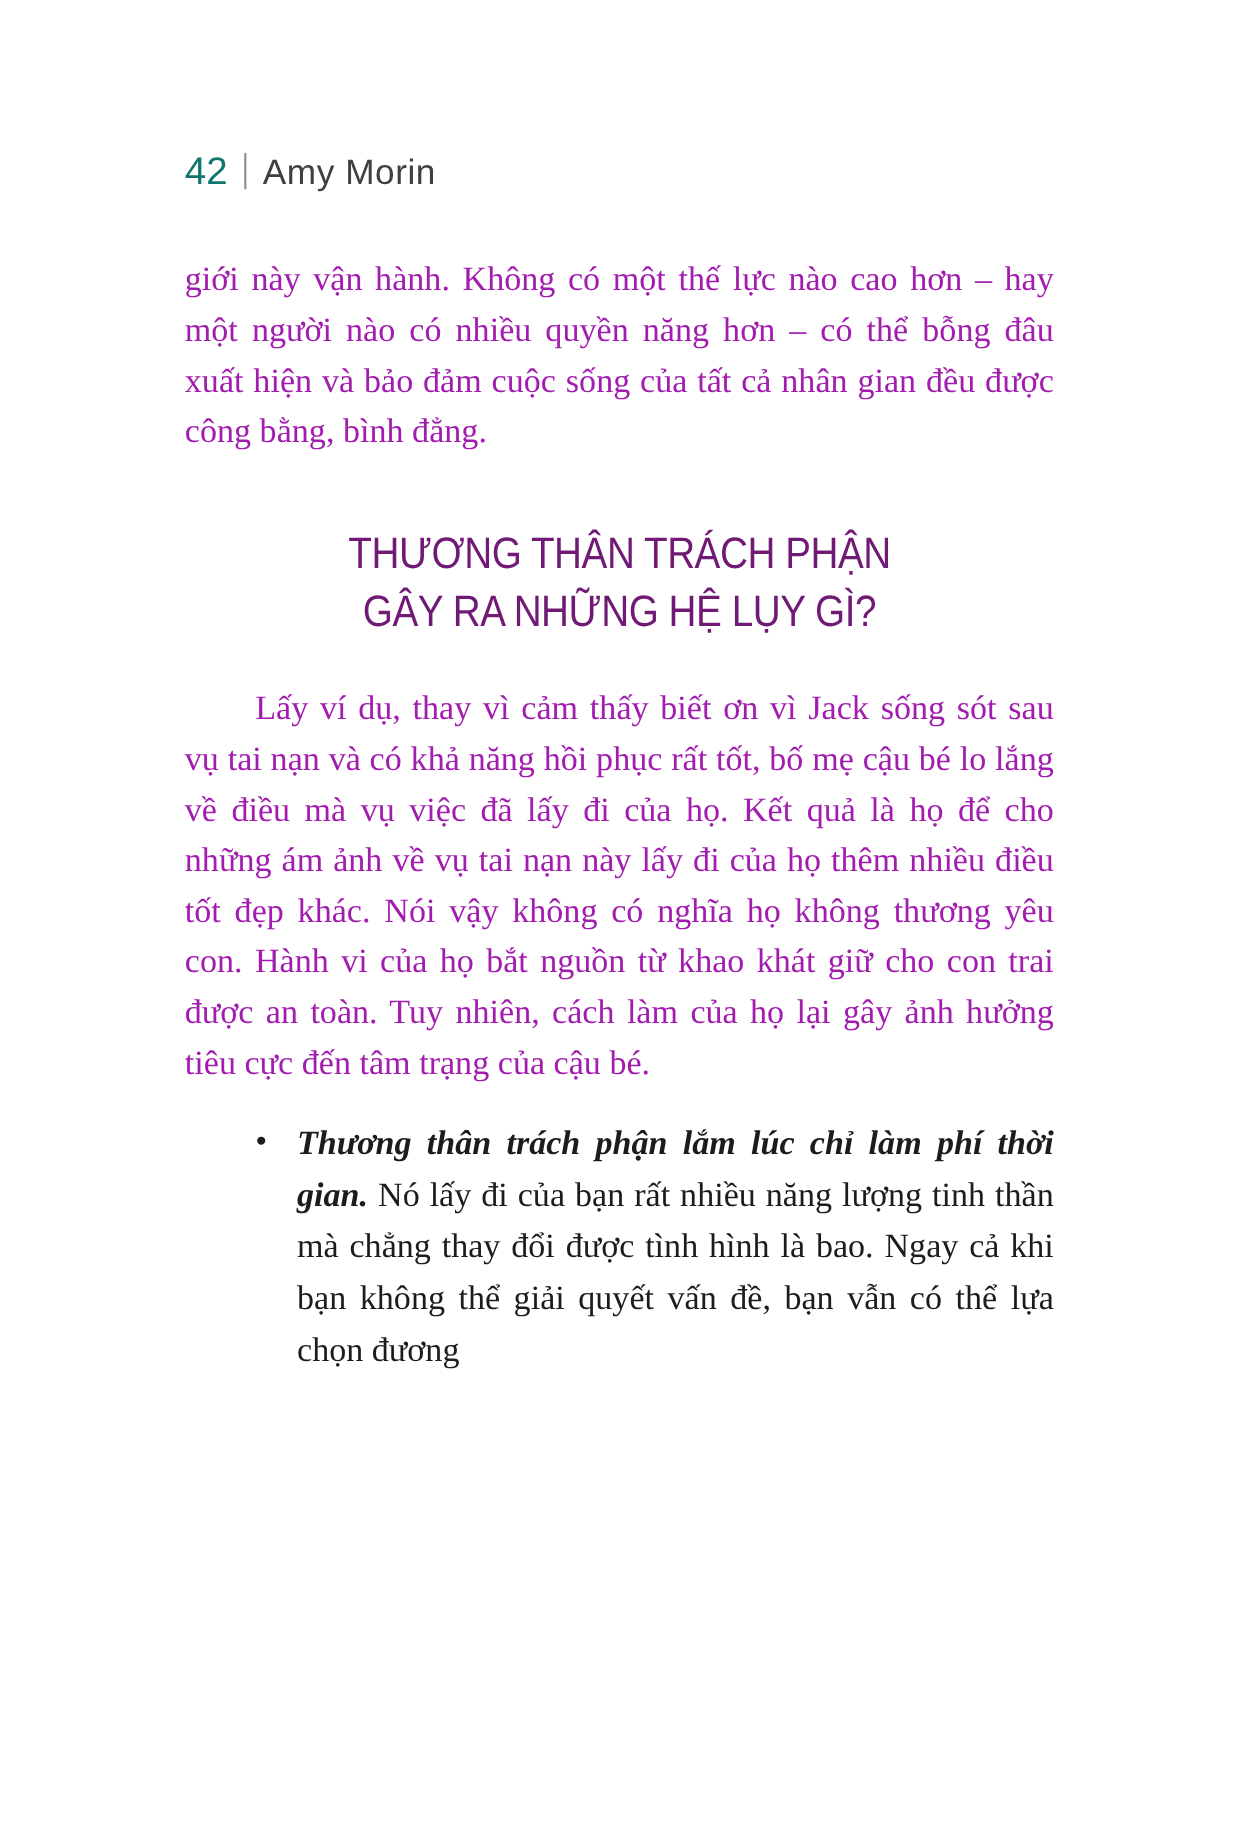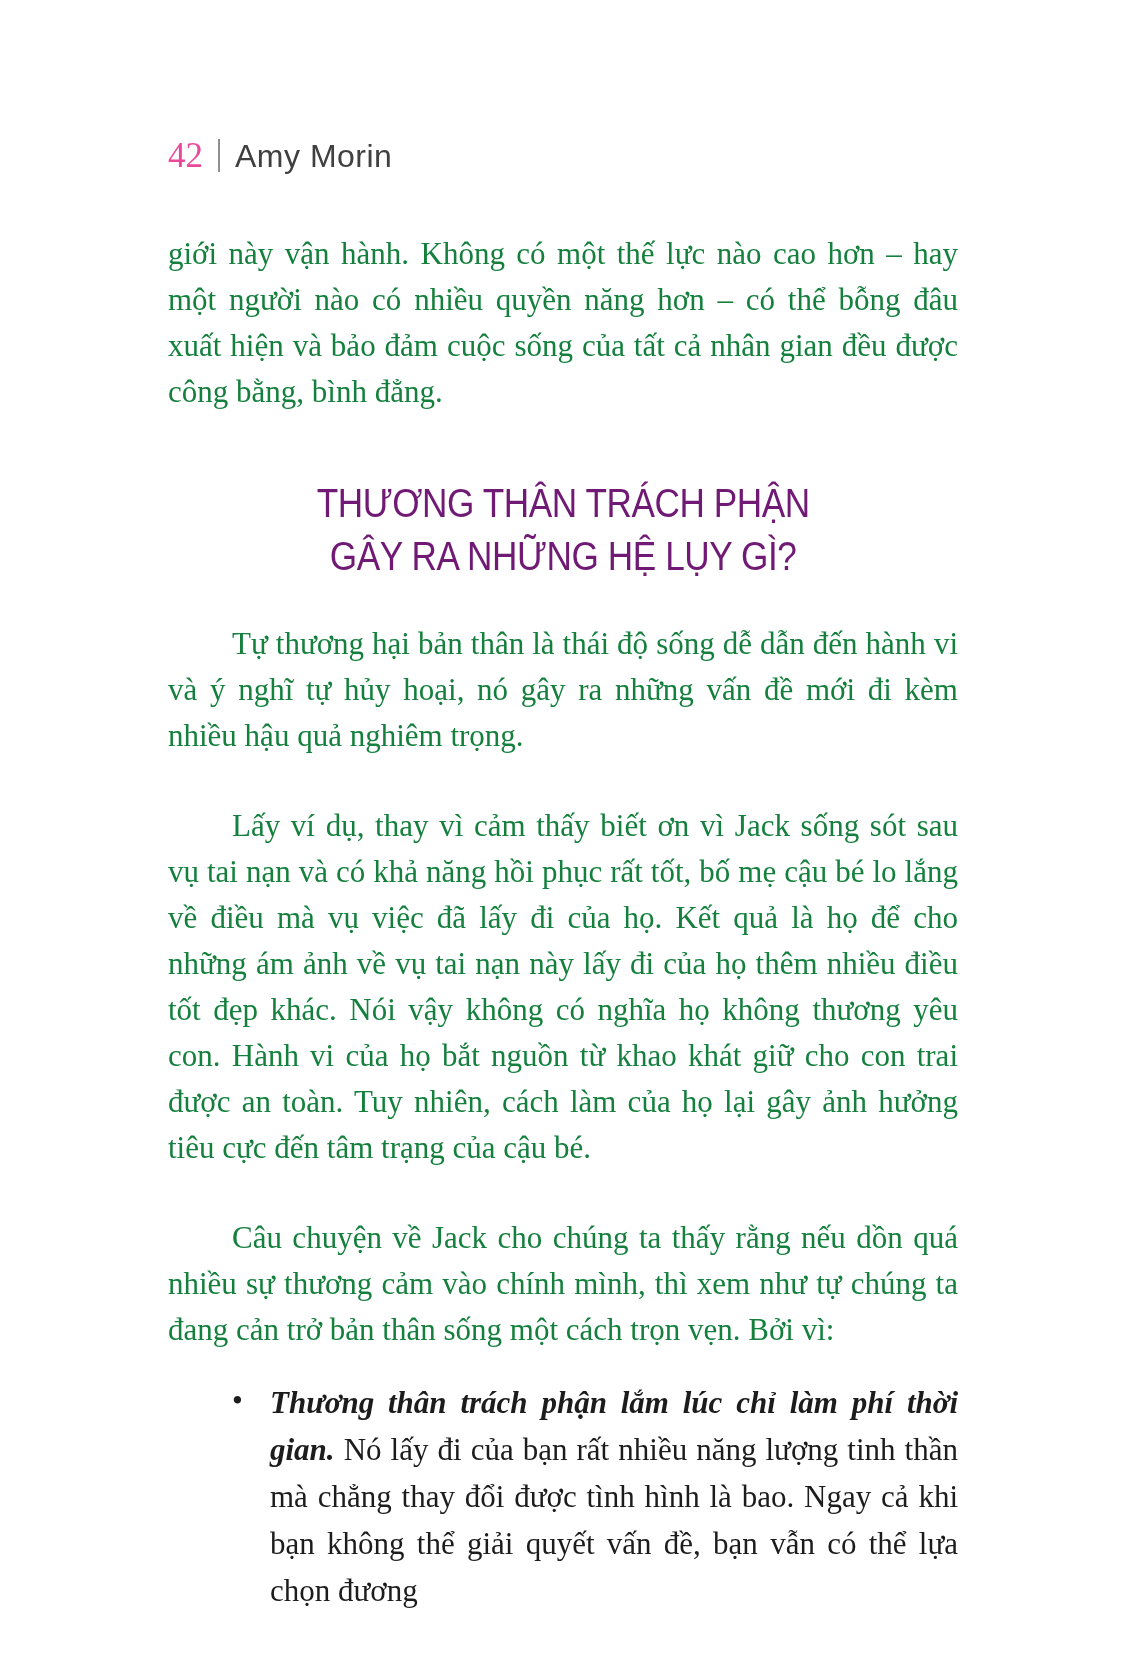"42" .page-num { color: #ec4899 -> #0f766e; font-family: Liberation Serif, serif -> Liberation Sans, sans-serif }
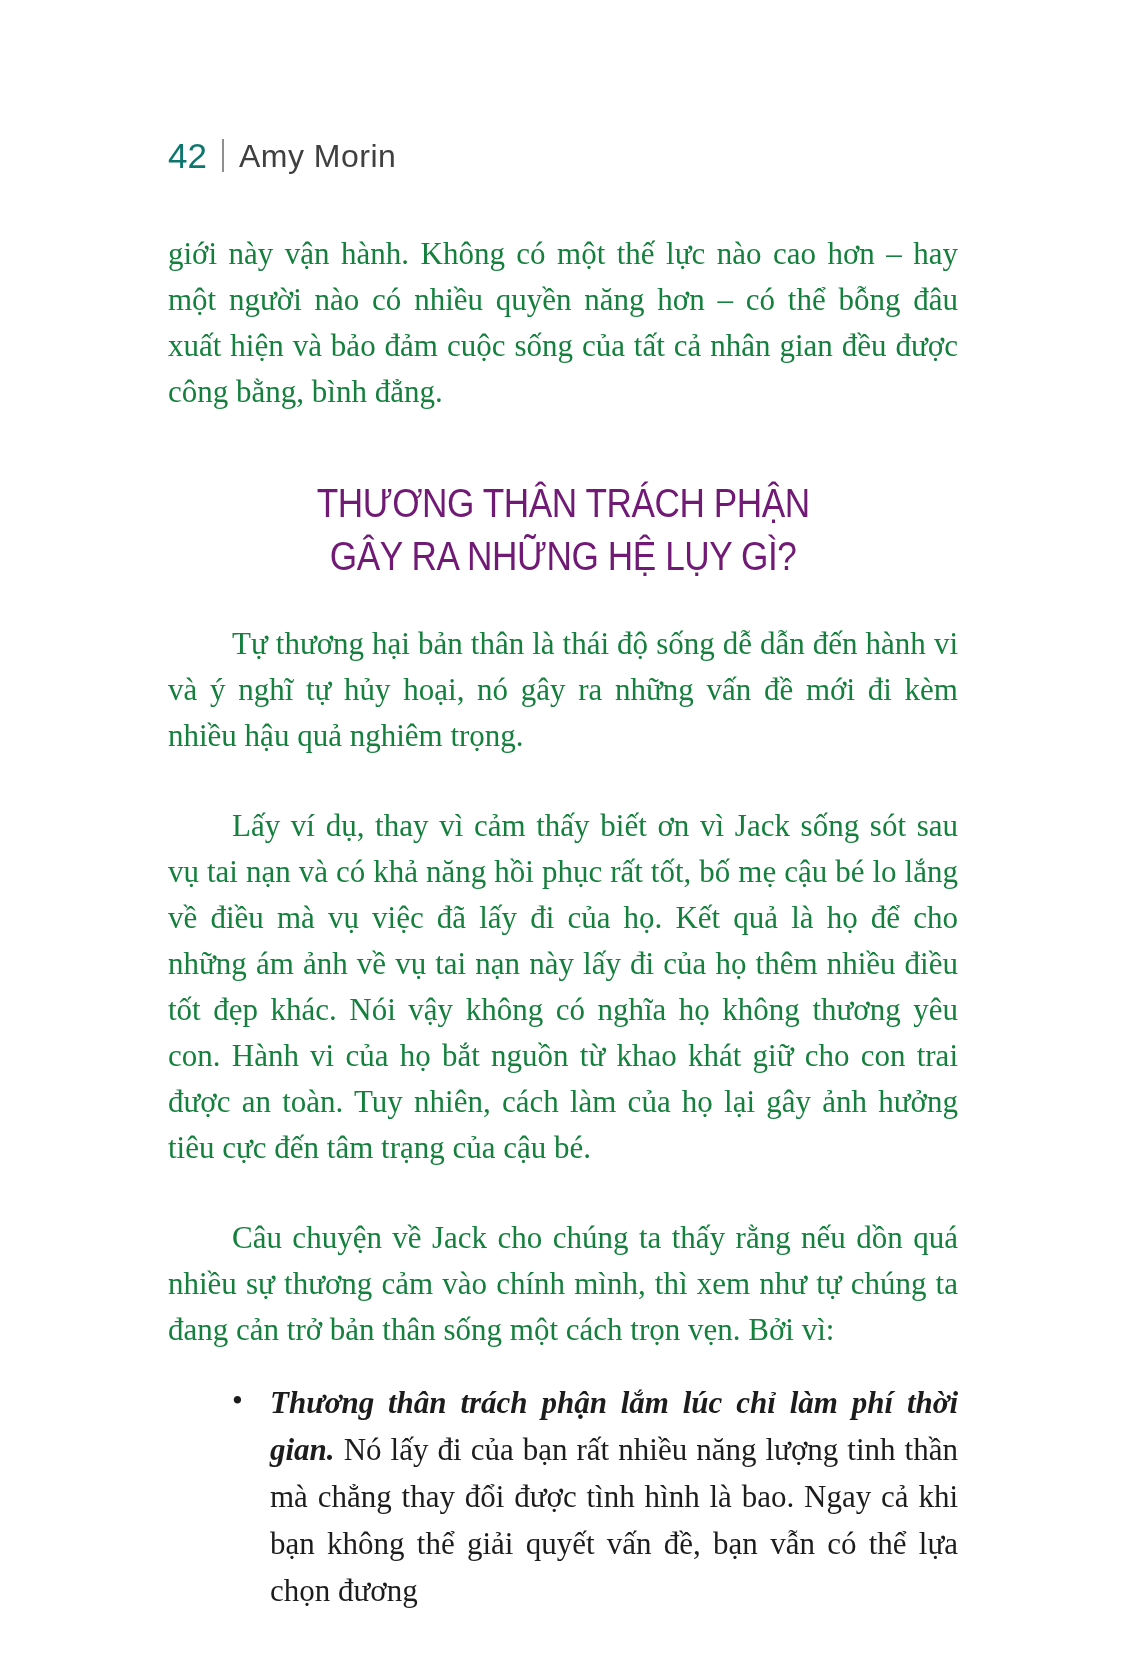"giới này vận hành. Không" .body-par { color: #15803d -> #a21caf }
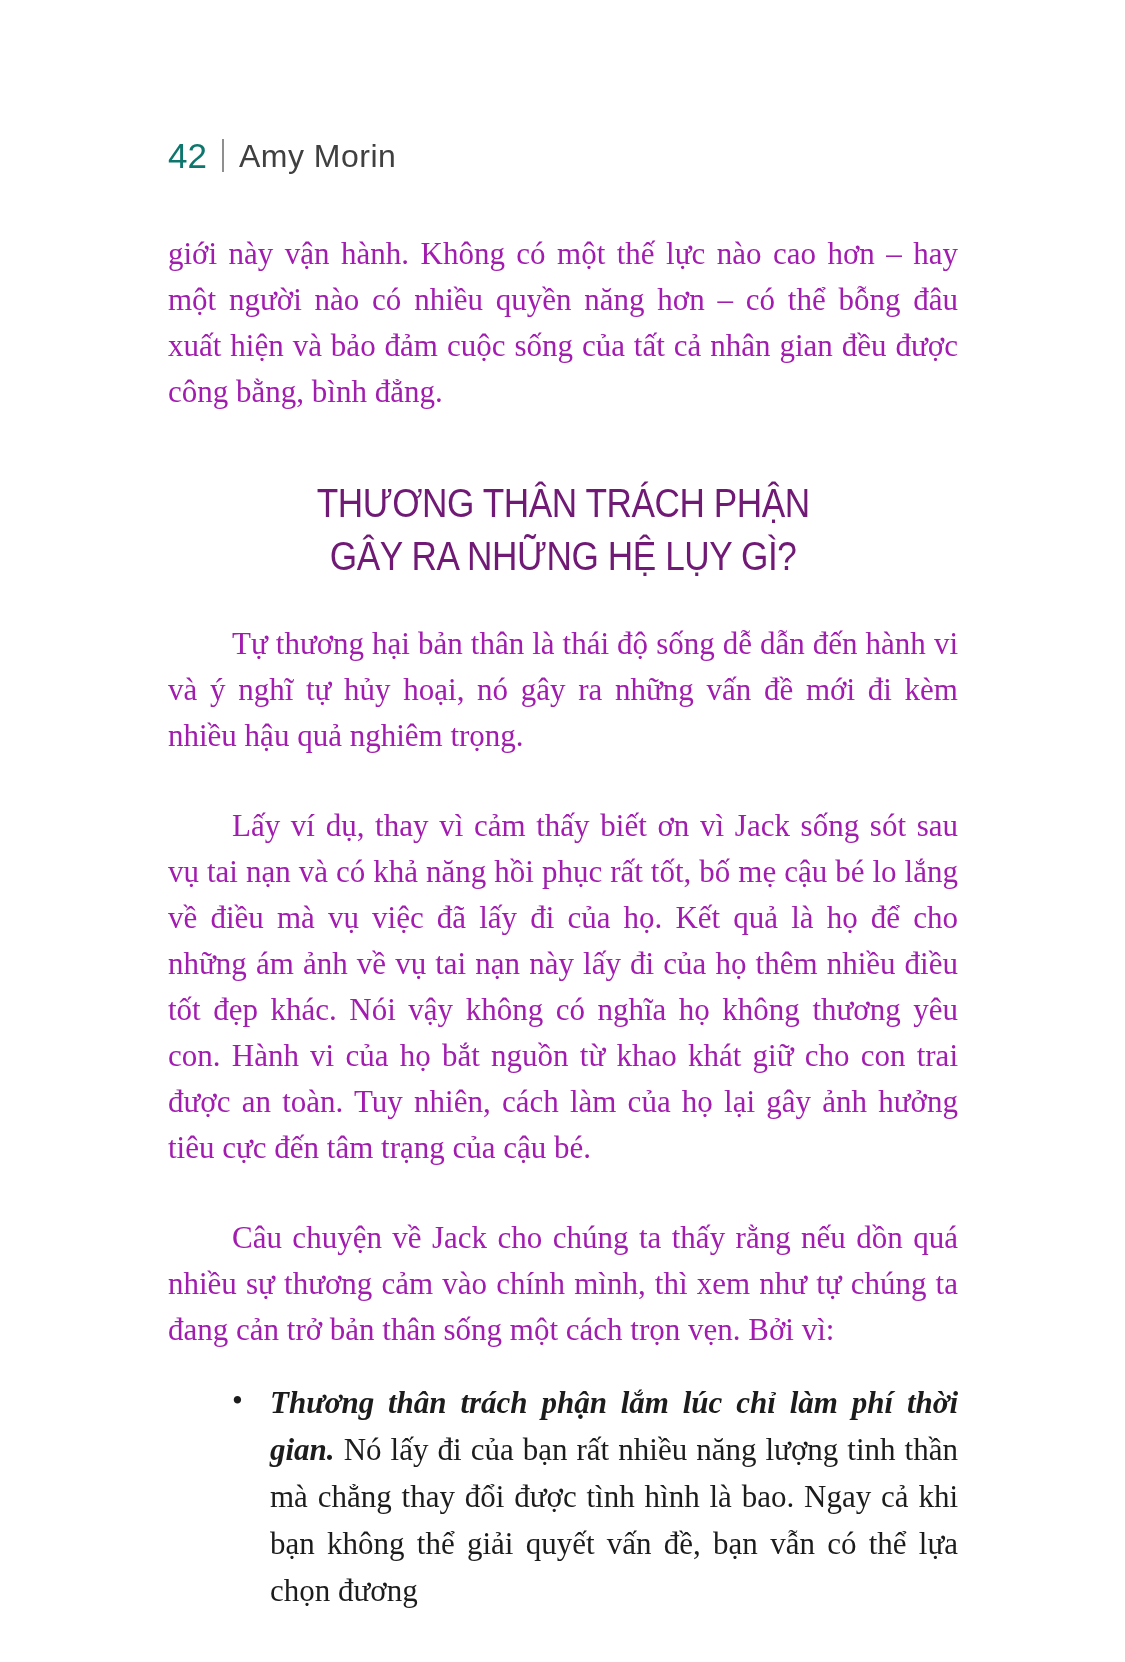"Tự thương hại bản thân" p.body-par { html: <p>Tự thương hại bản thân là thái độ sống dễ dẫn đến hành vi và ý nghĩ tự hủy hoại, nó gây ra những vấn đề mới đi kèm nhiều hậu quả nghiêm trọng.</p> -> none }
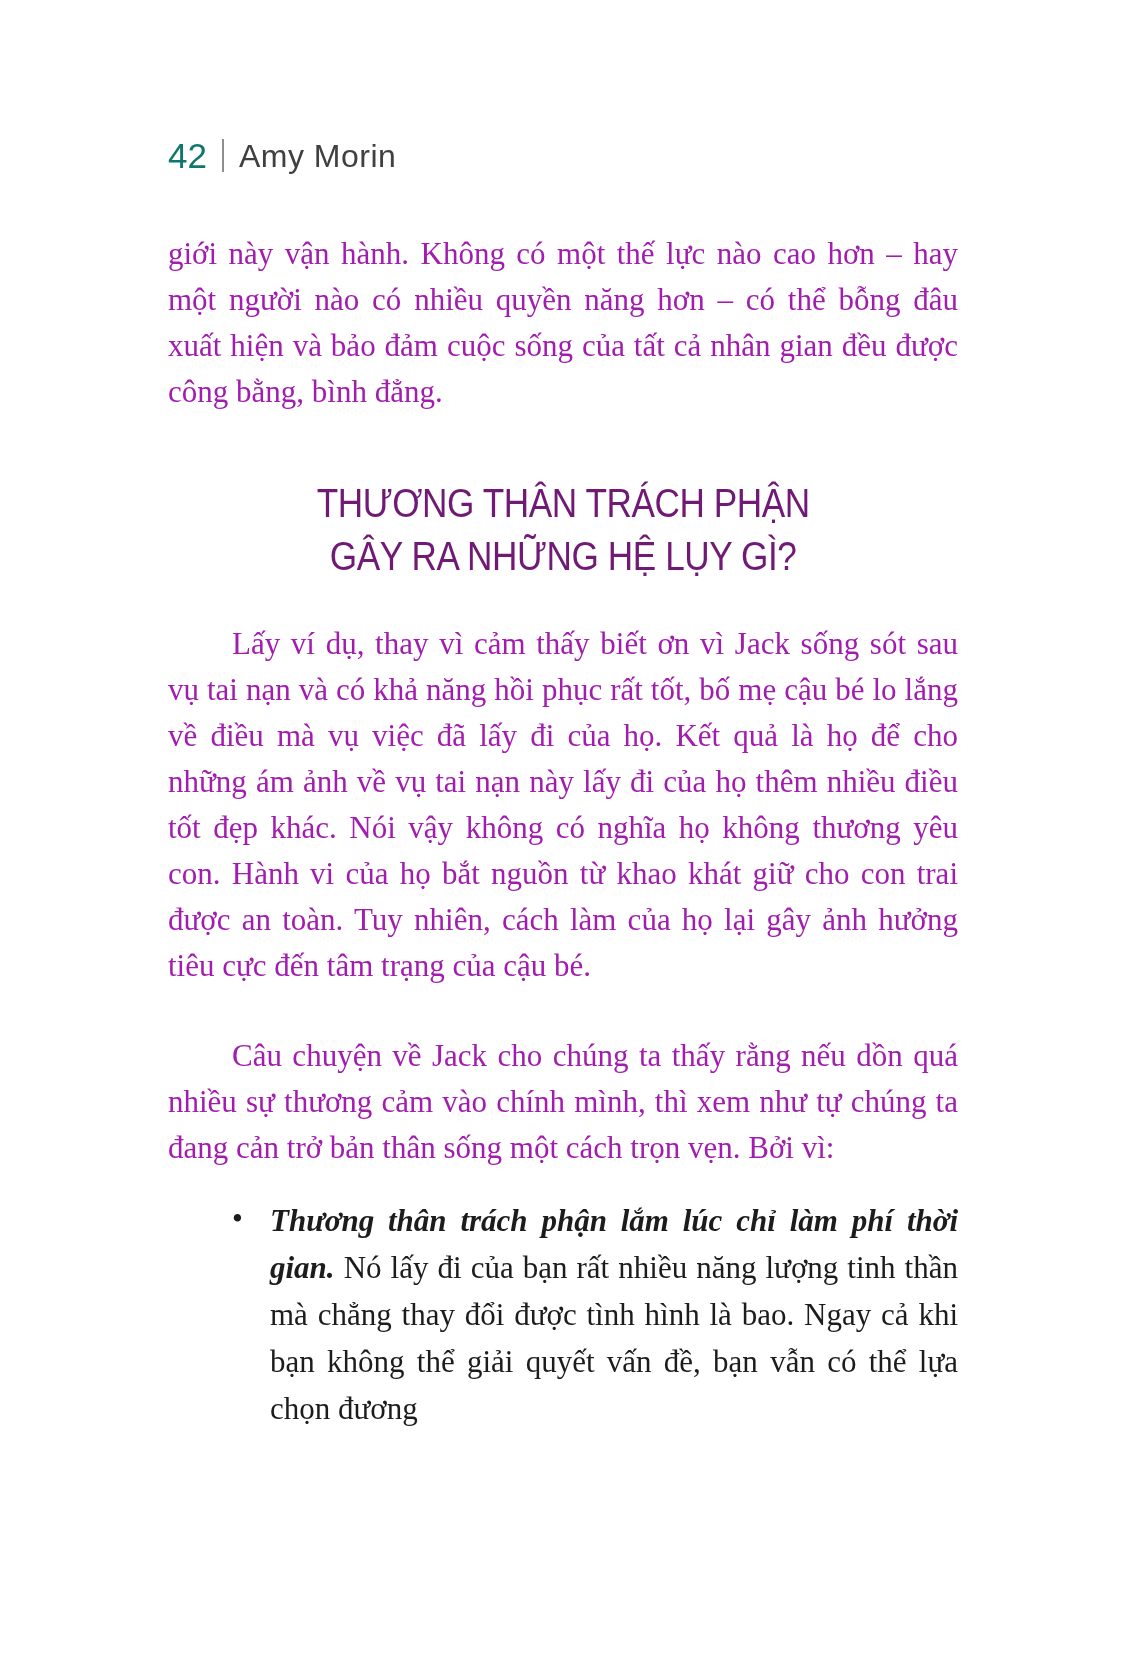"Câu chuyện về Jack cho" p.body-par { html: <p>Câu chuyện về Jack cho chúng ta thấy rằng nếu dồn quá nhiều sự thương cảm vào chính mình, thì xem như tự chúng ta đang cản trở bản thân sống một cách trọn vẹn. Bởi vì:</p> -> none }
